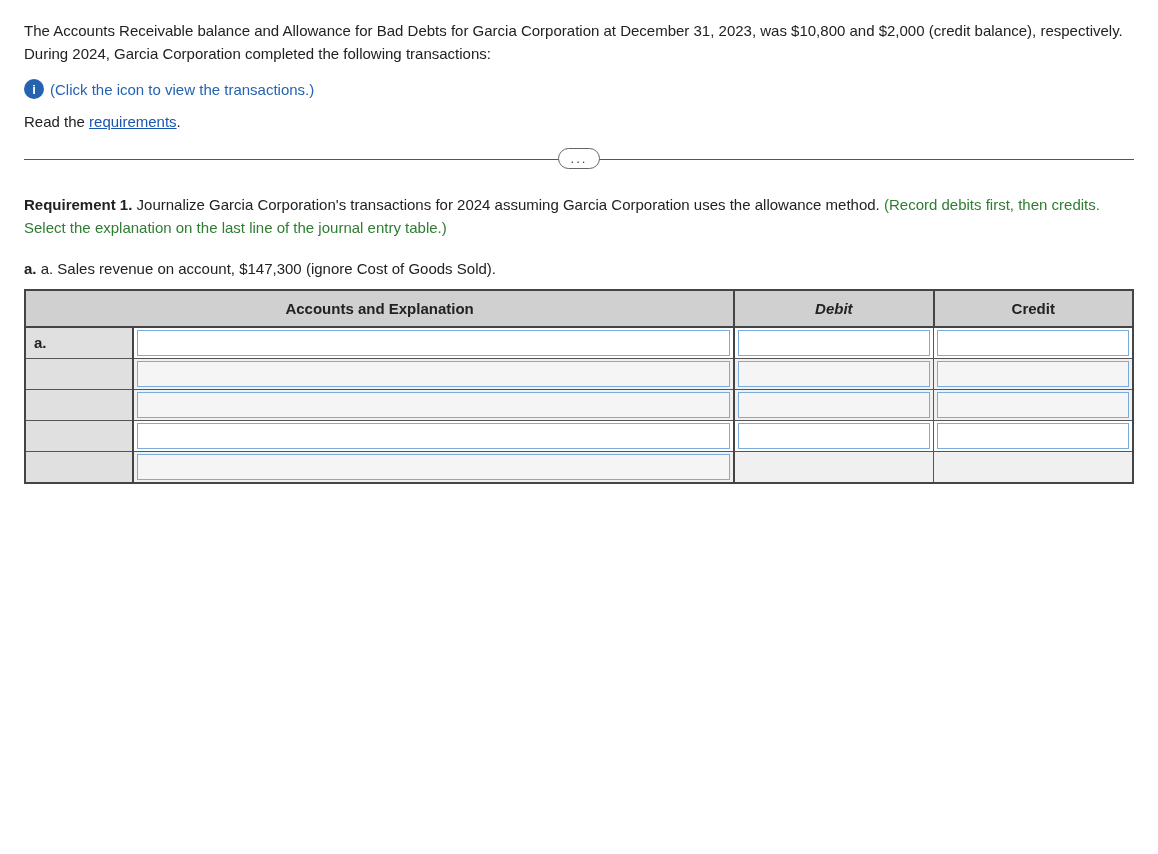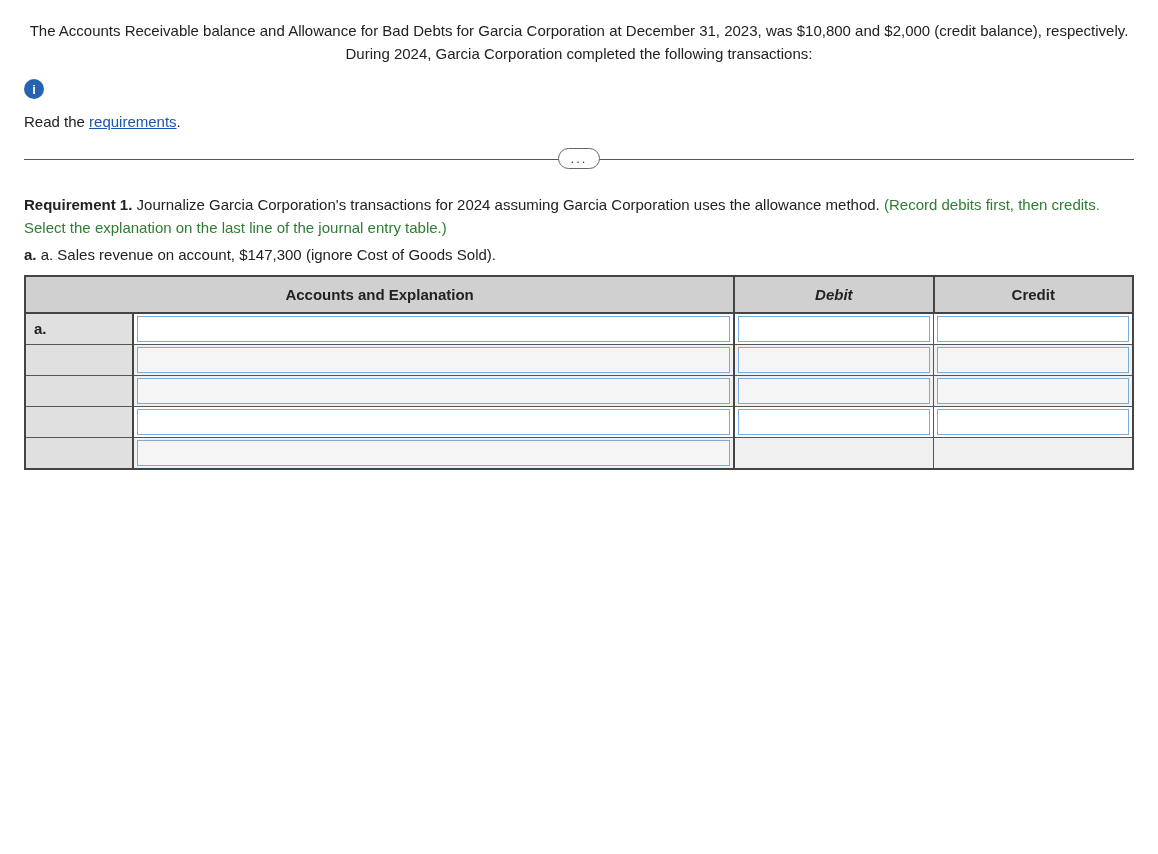"The Accounts Receivable balance and" .intro-text { text-align: center -> none }
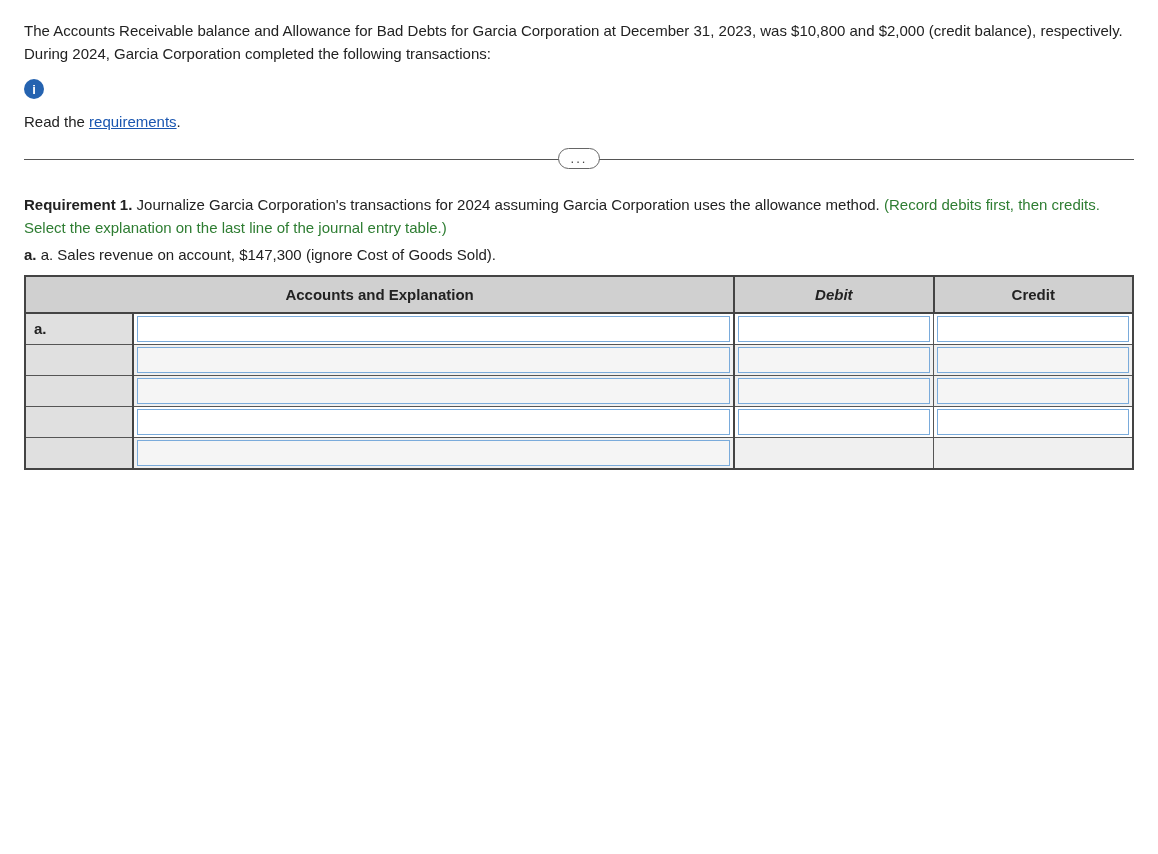"(Click the icon to view" span.click-icon-text { html: none -> <span>(Click the icon to view the transactions.)</span> }
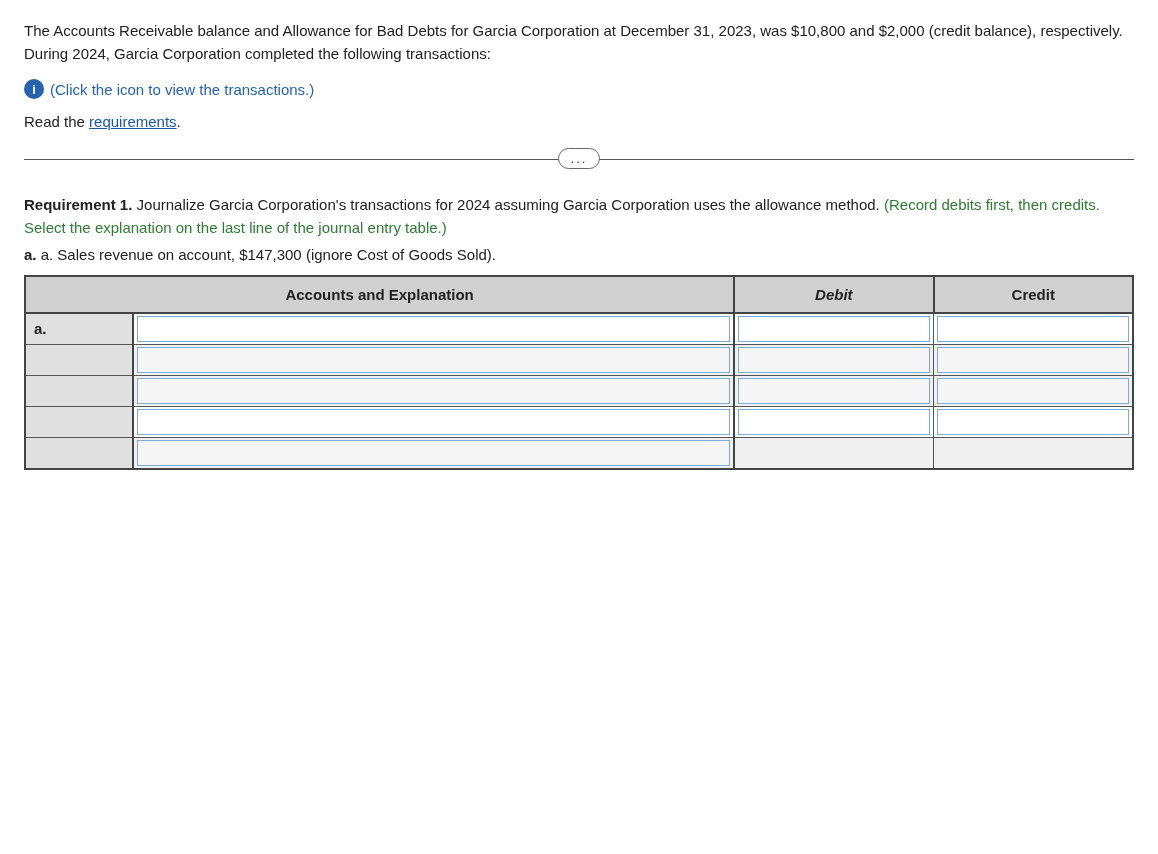"Requirement 1. Journalize Garcia" .requirement-block { margin-bottom: 6px -> 20px }
